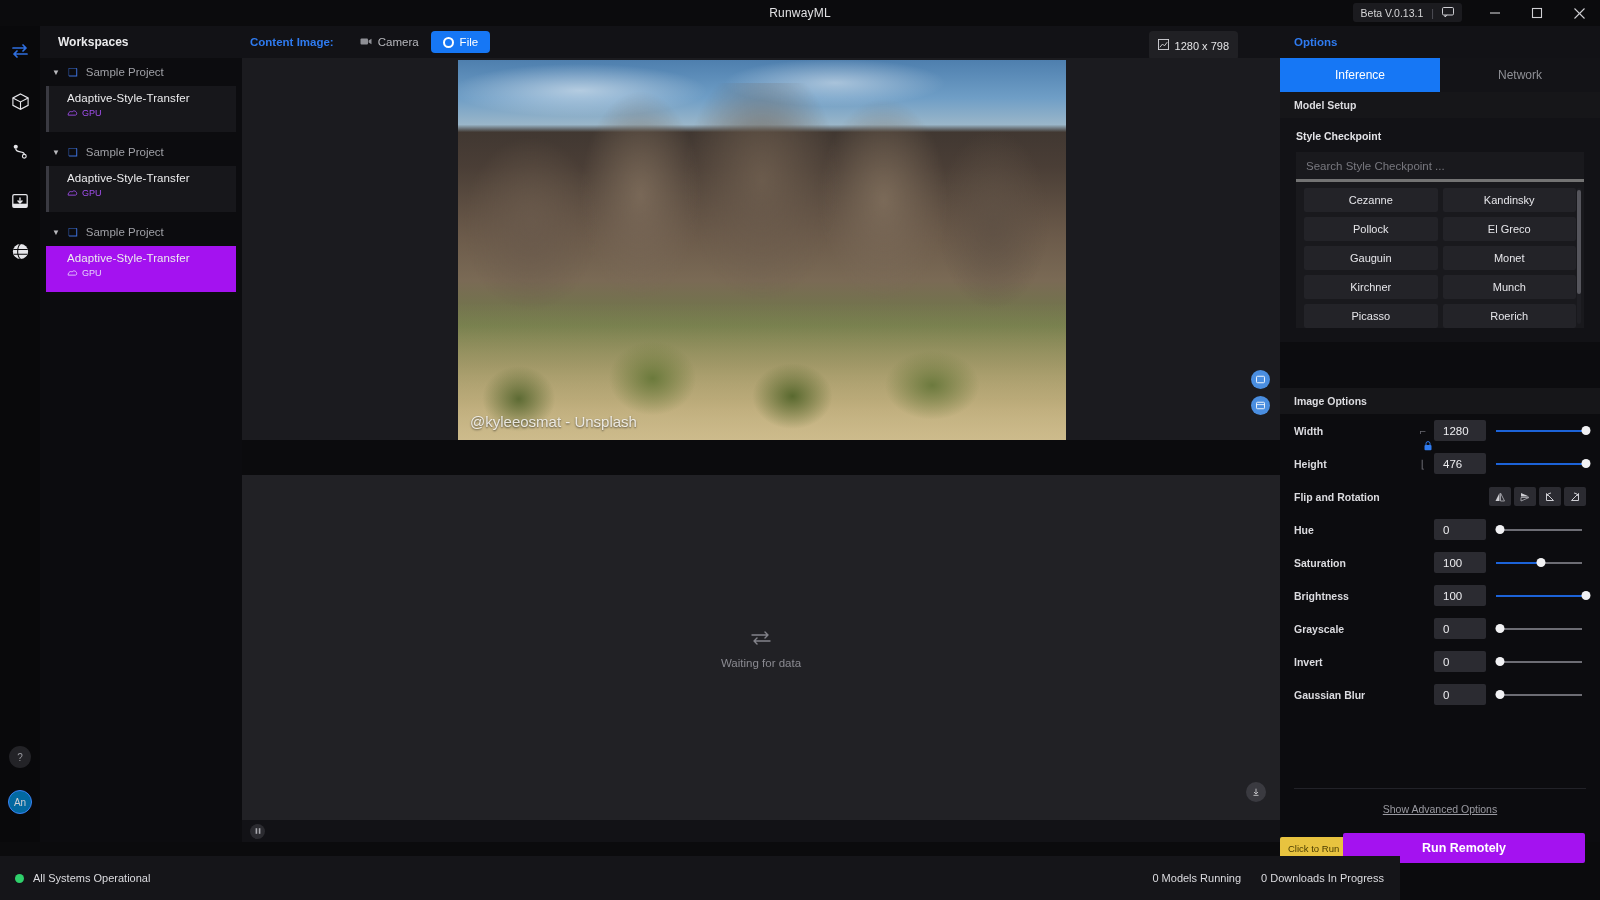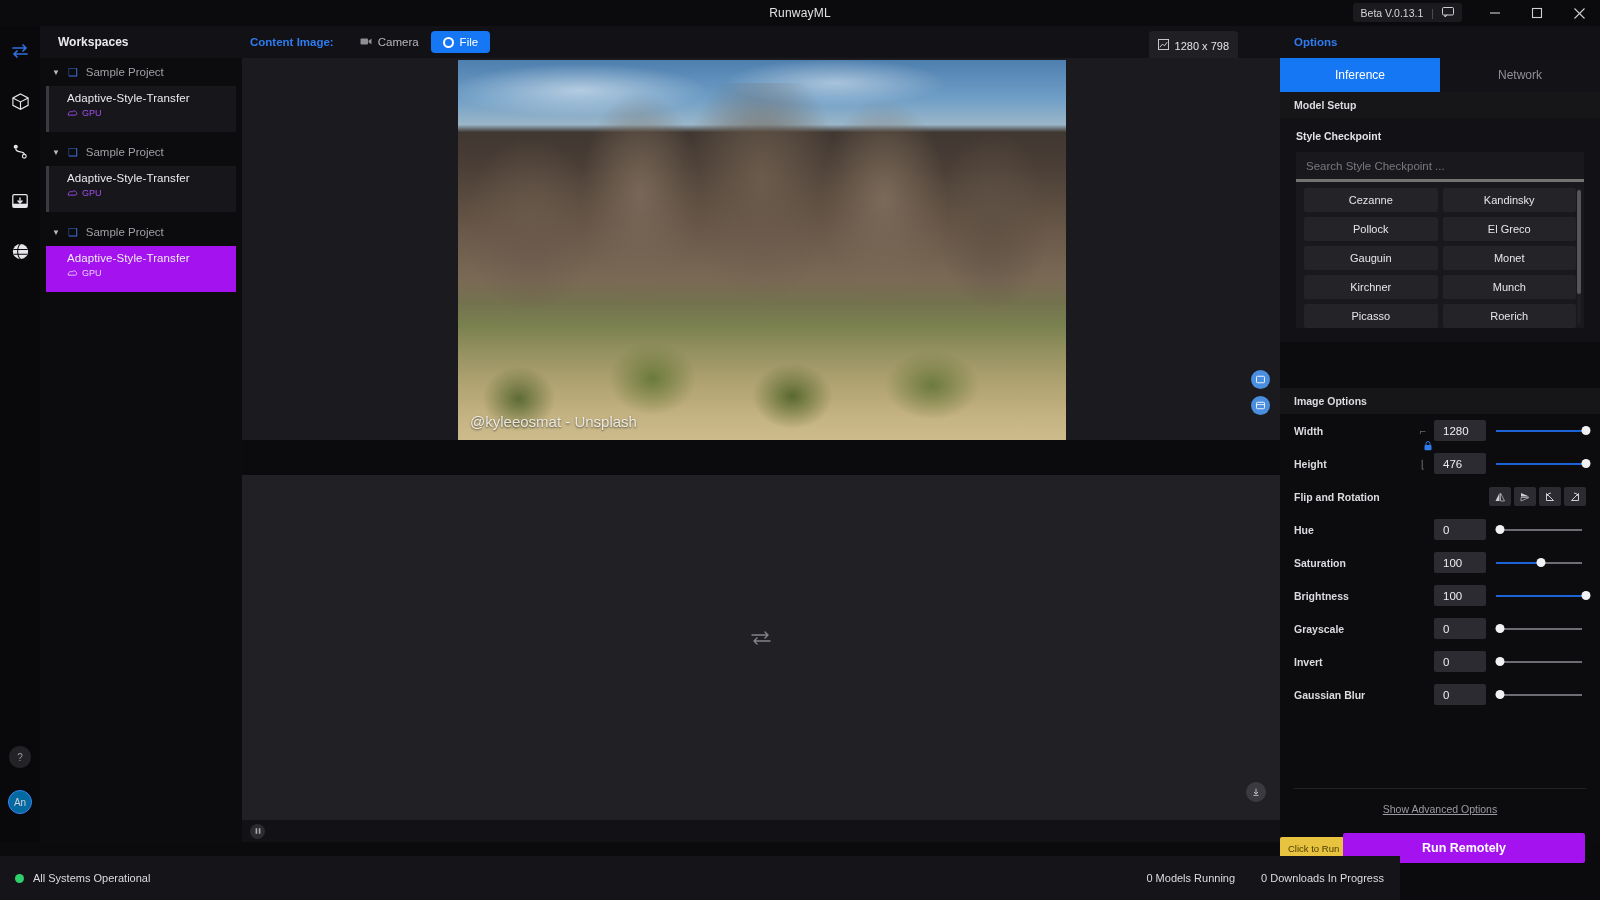"Waiting for data" div.waiting-tx { html: none -> <div>Waiting for data</div> }
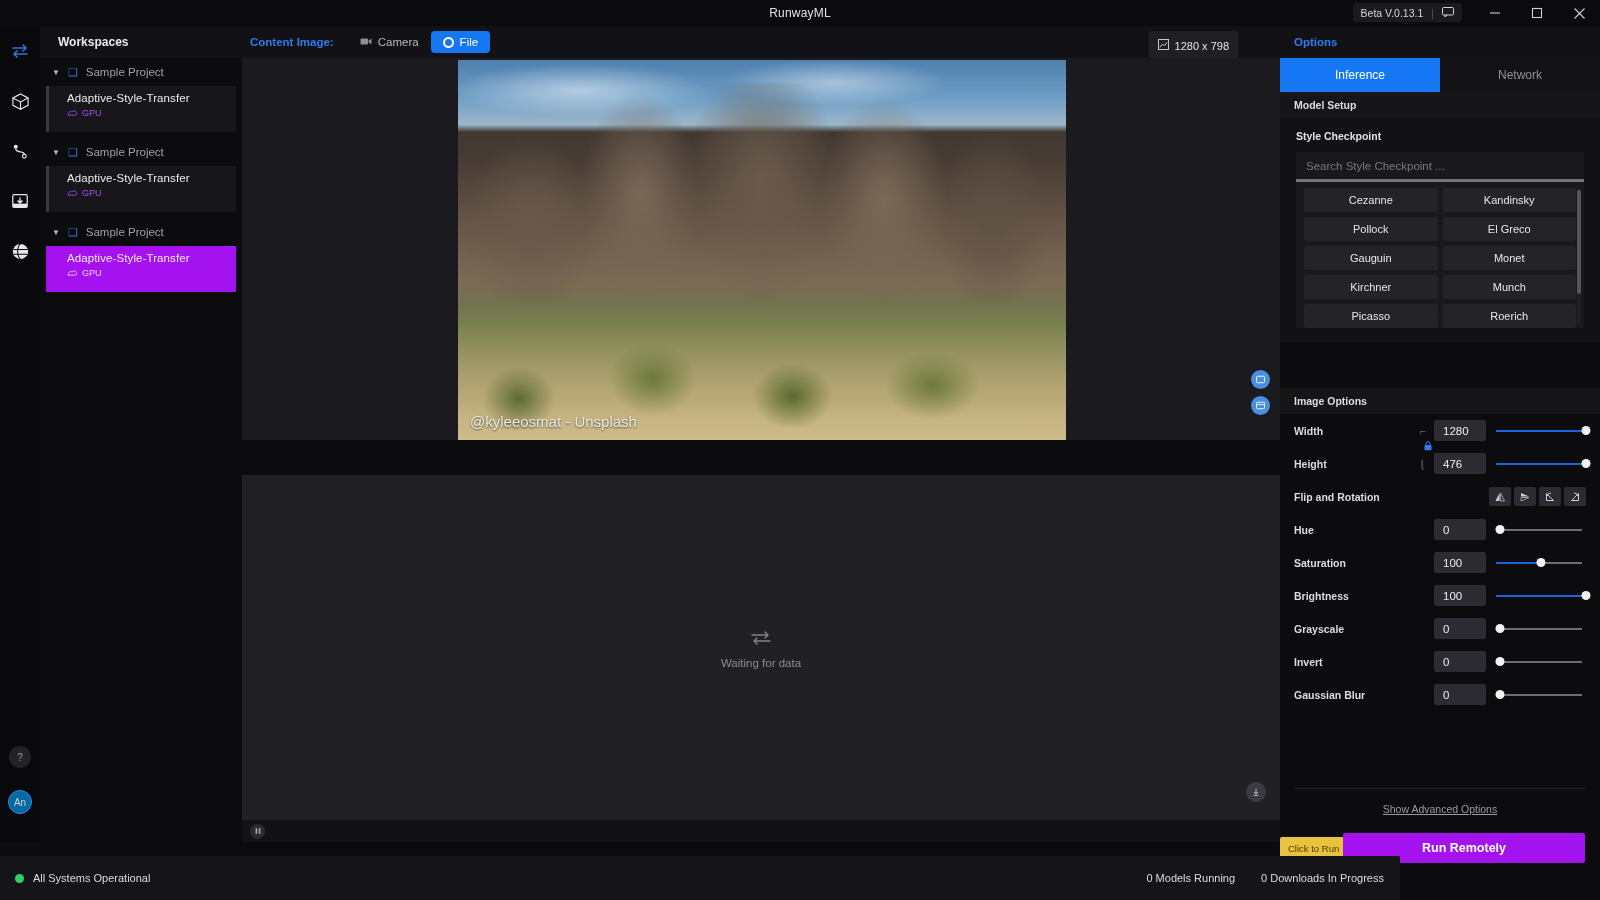"0 Models Running" .status-right { gap: 26px -> 20px }
